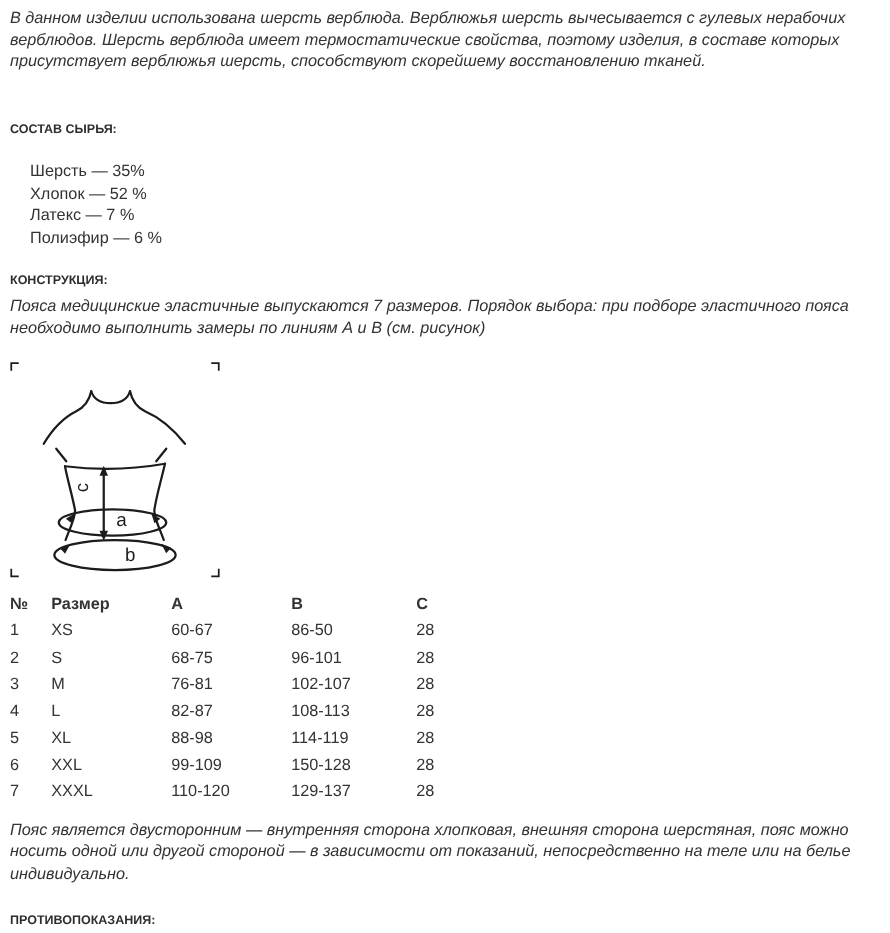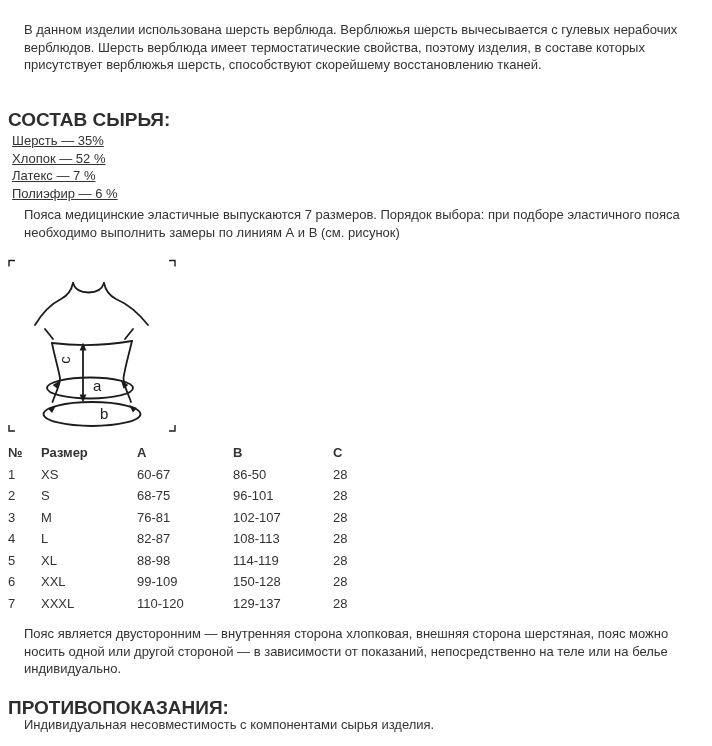"В данном изделии использована шерсть" p { font-style: none -> italic; margin: 16px -> 0 }
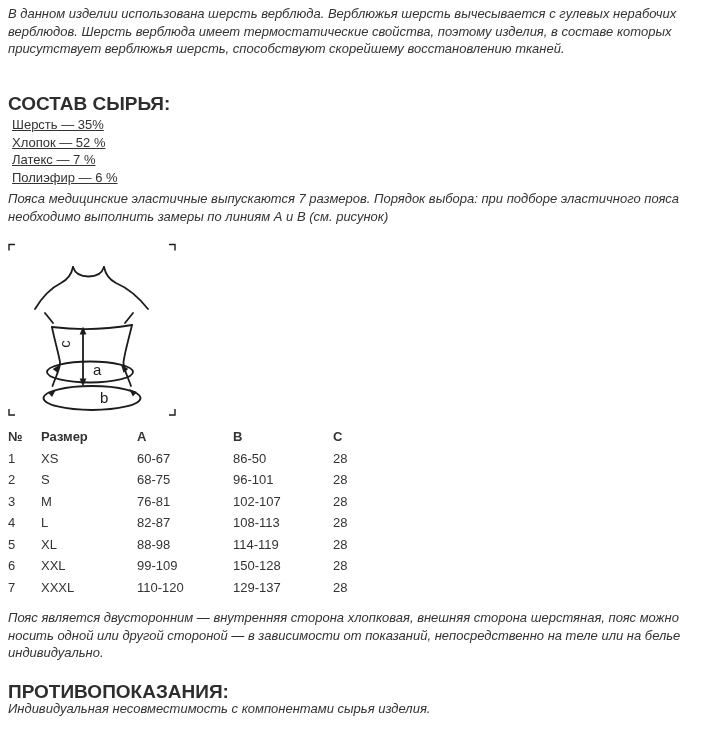"СОСТАВ СЫРЬЯ:" .sec-heading { font-size: 19px -> 10px }
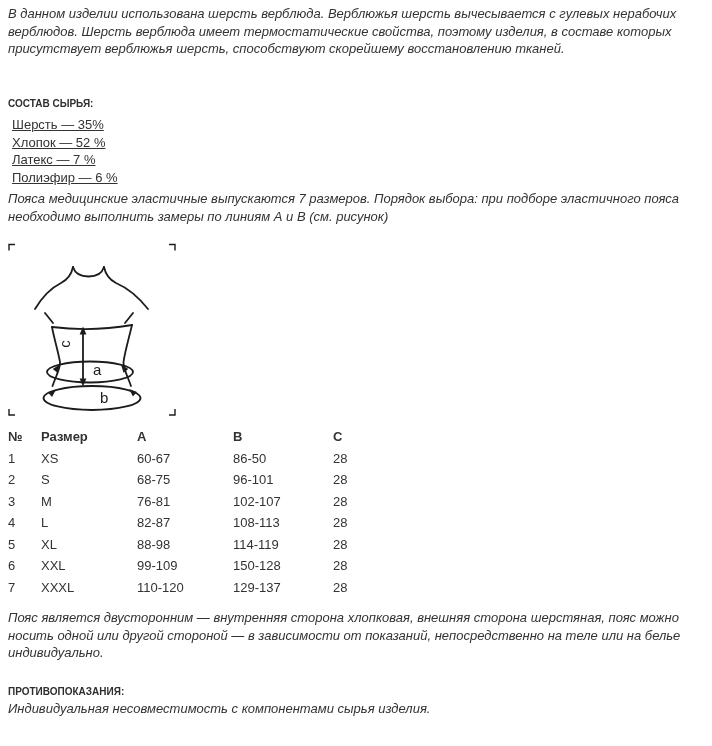"Шерсть — 35%" .comp-items { margin: 4px -> 16px; text-decoration: underline -> none }
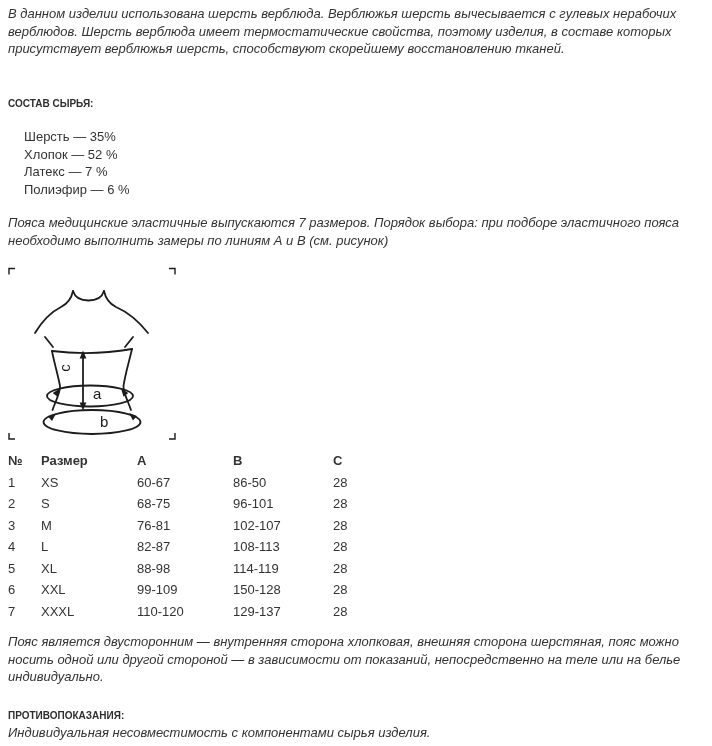"КОНСТРУКЦИЯ:" h3.sec-heading { html: none -> <h3>КОНСТРУКЦИЯ:</h3> }
